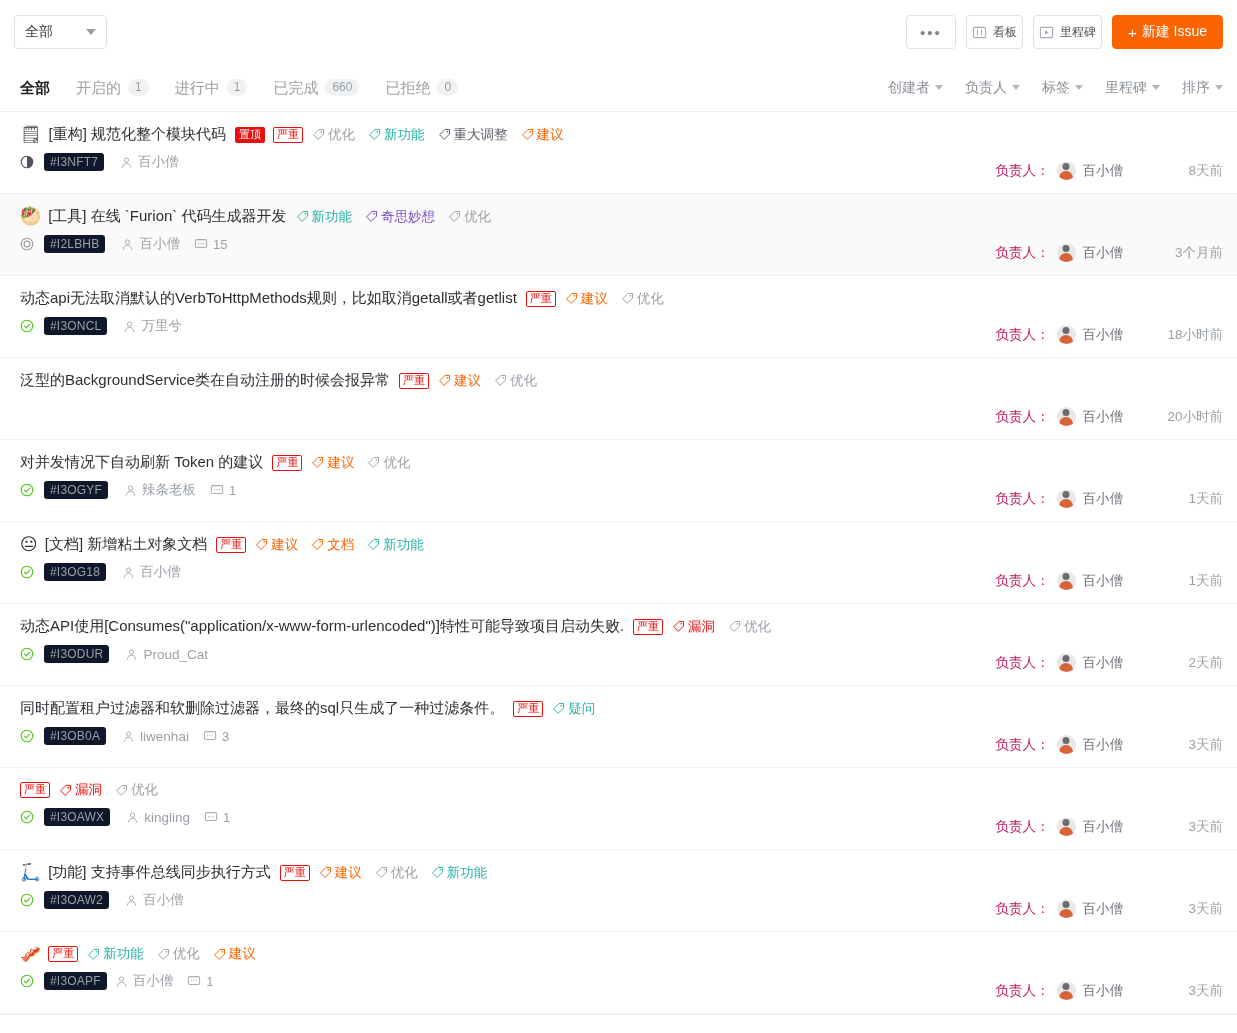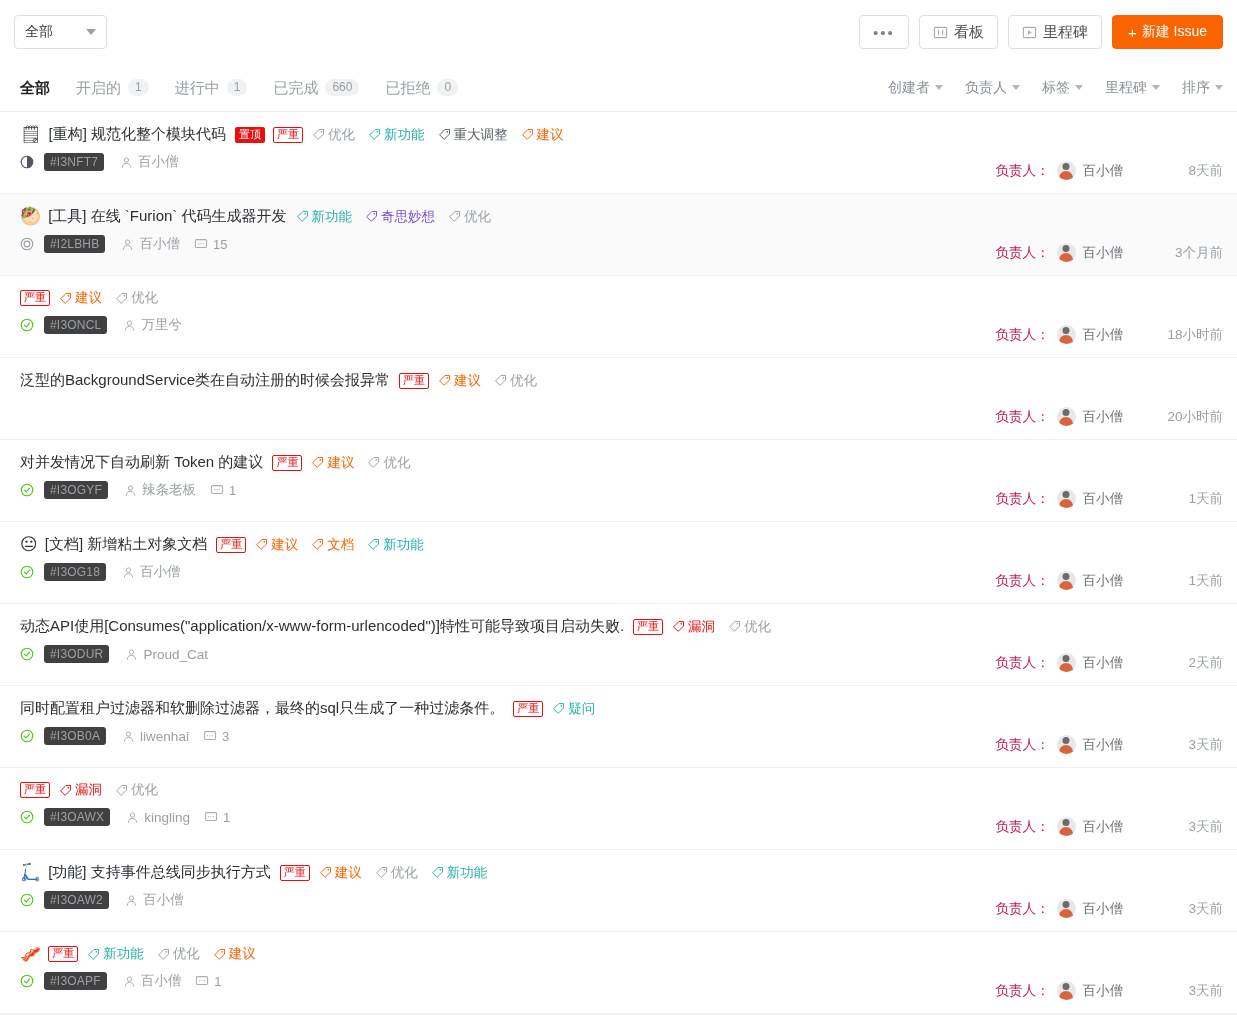"看板" .tb-btn { font-size: 15px -> 12px; padding: 0 13px -> 0 5px }
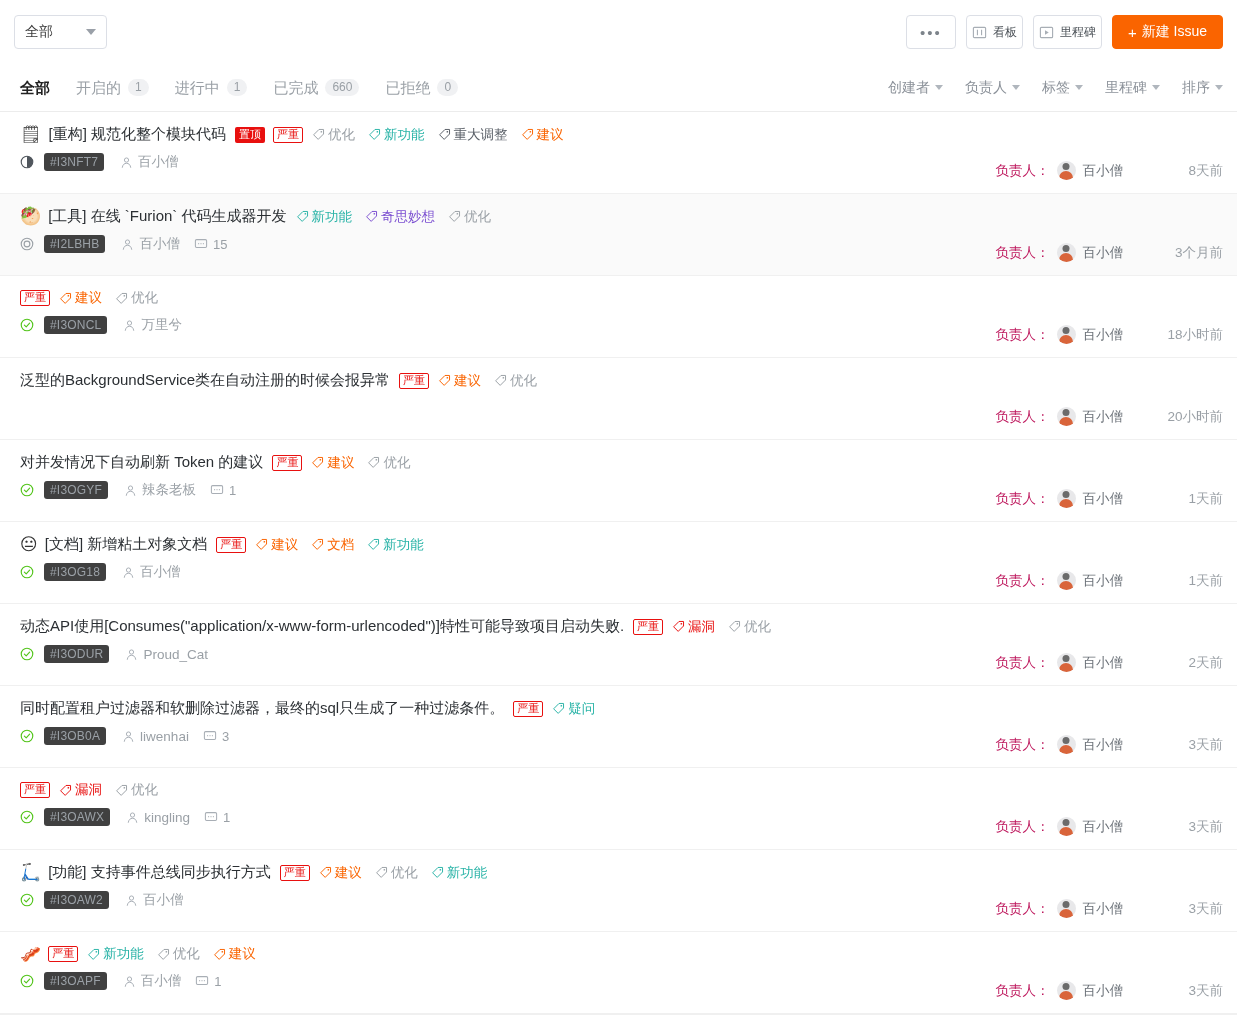"#I3NFT7" .issue-num { background: #404040 -> #0f172a }
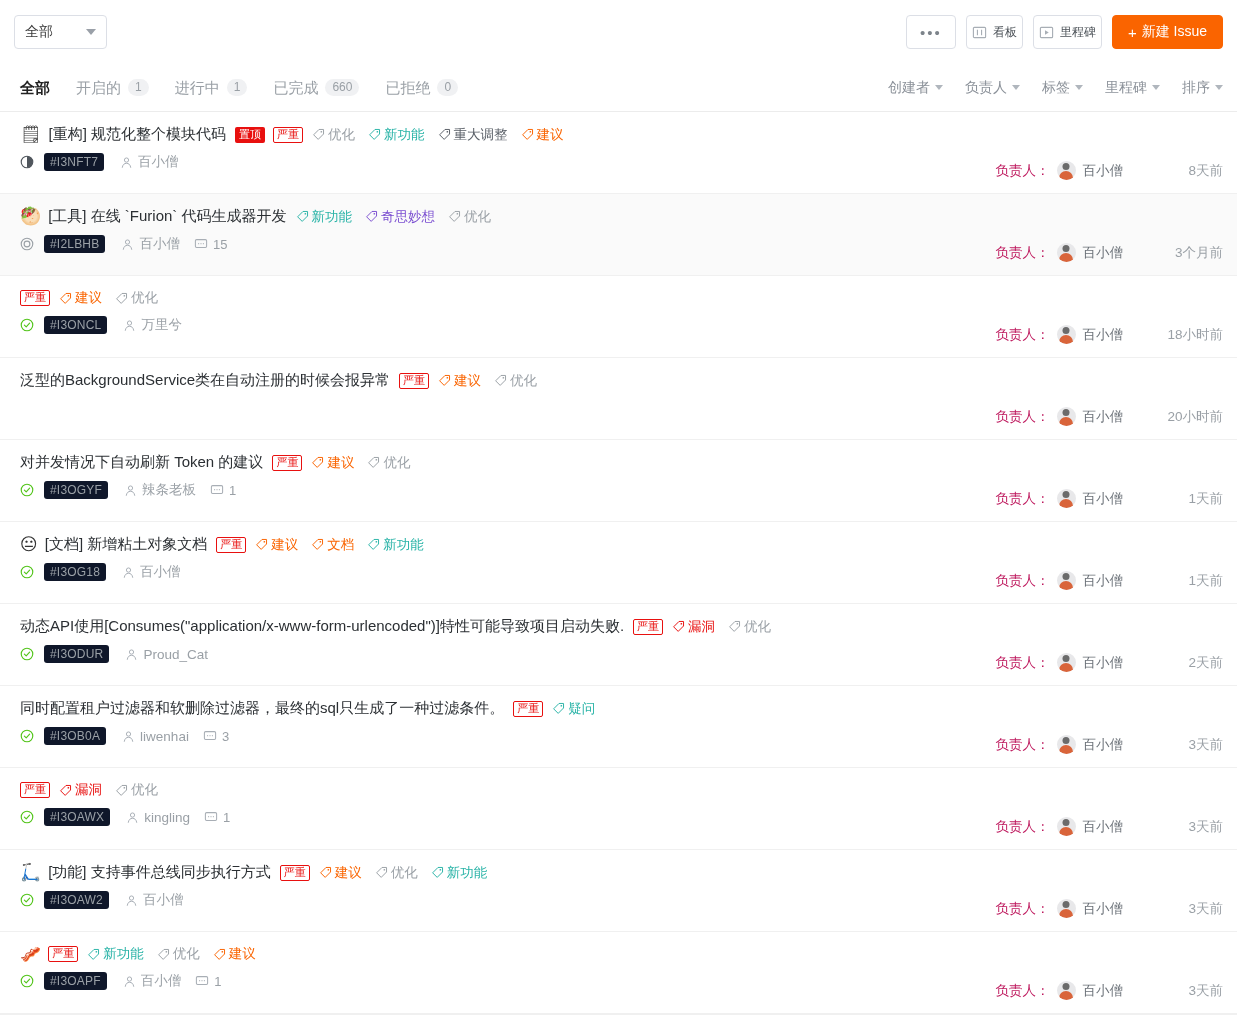"动态api无法取消默认的VerbToHttpMethods规则，比如取消geta" span.issue-title { html: none -> <span>动态api无法取消默认的VerbToHttpMethods规则，比如取消getall或者getlist</span> }
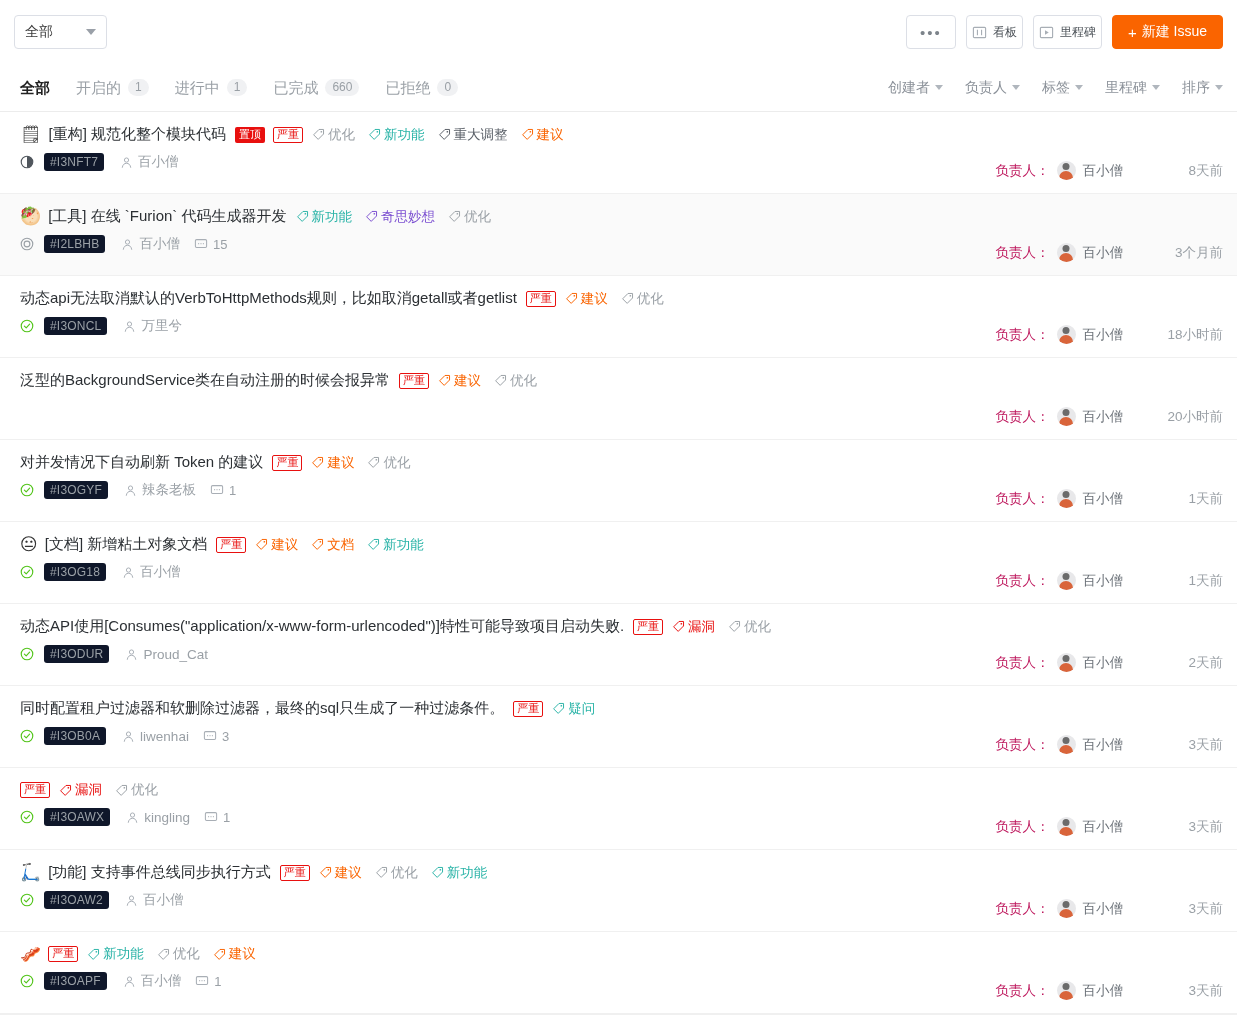"#I3OAPF" span.issue-num { margin-right: 16px -> 8px }
